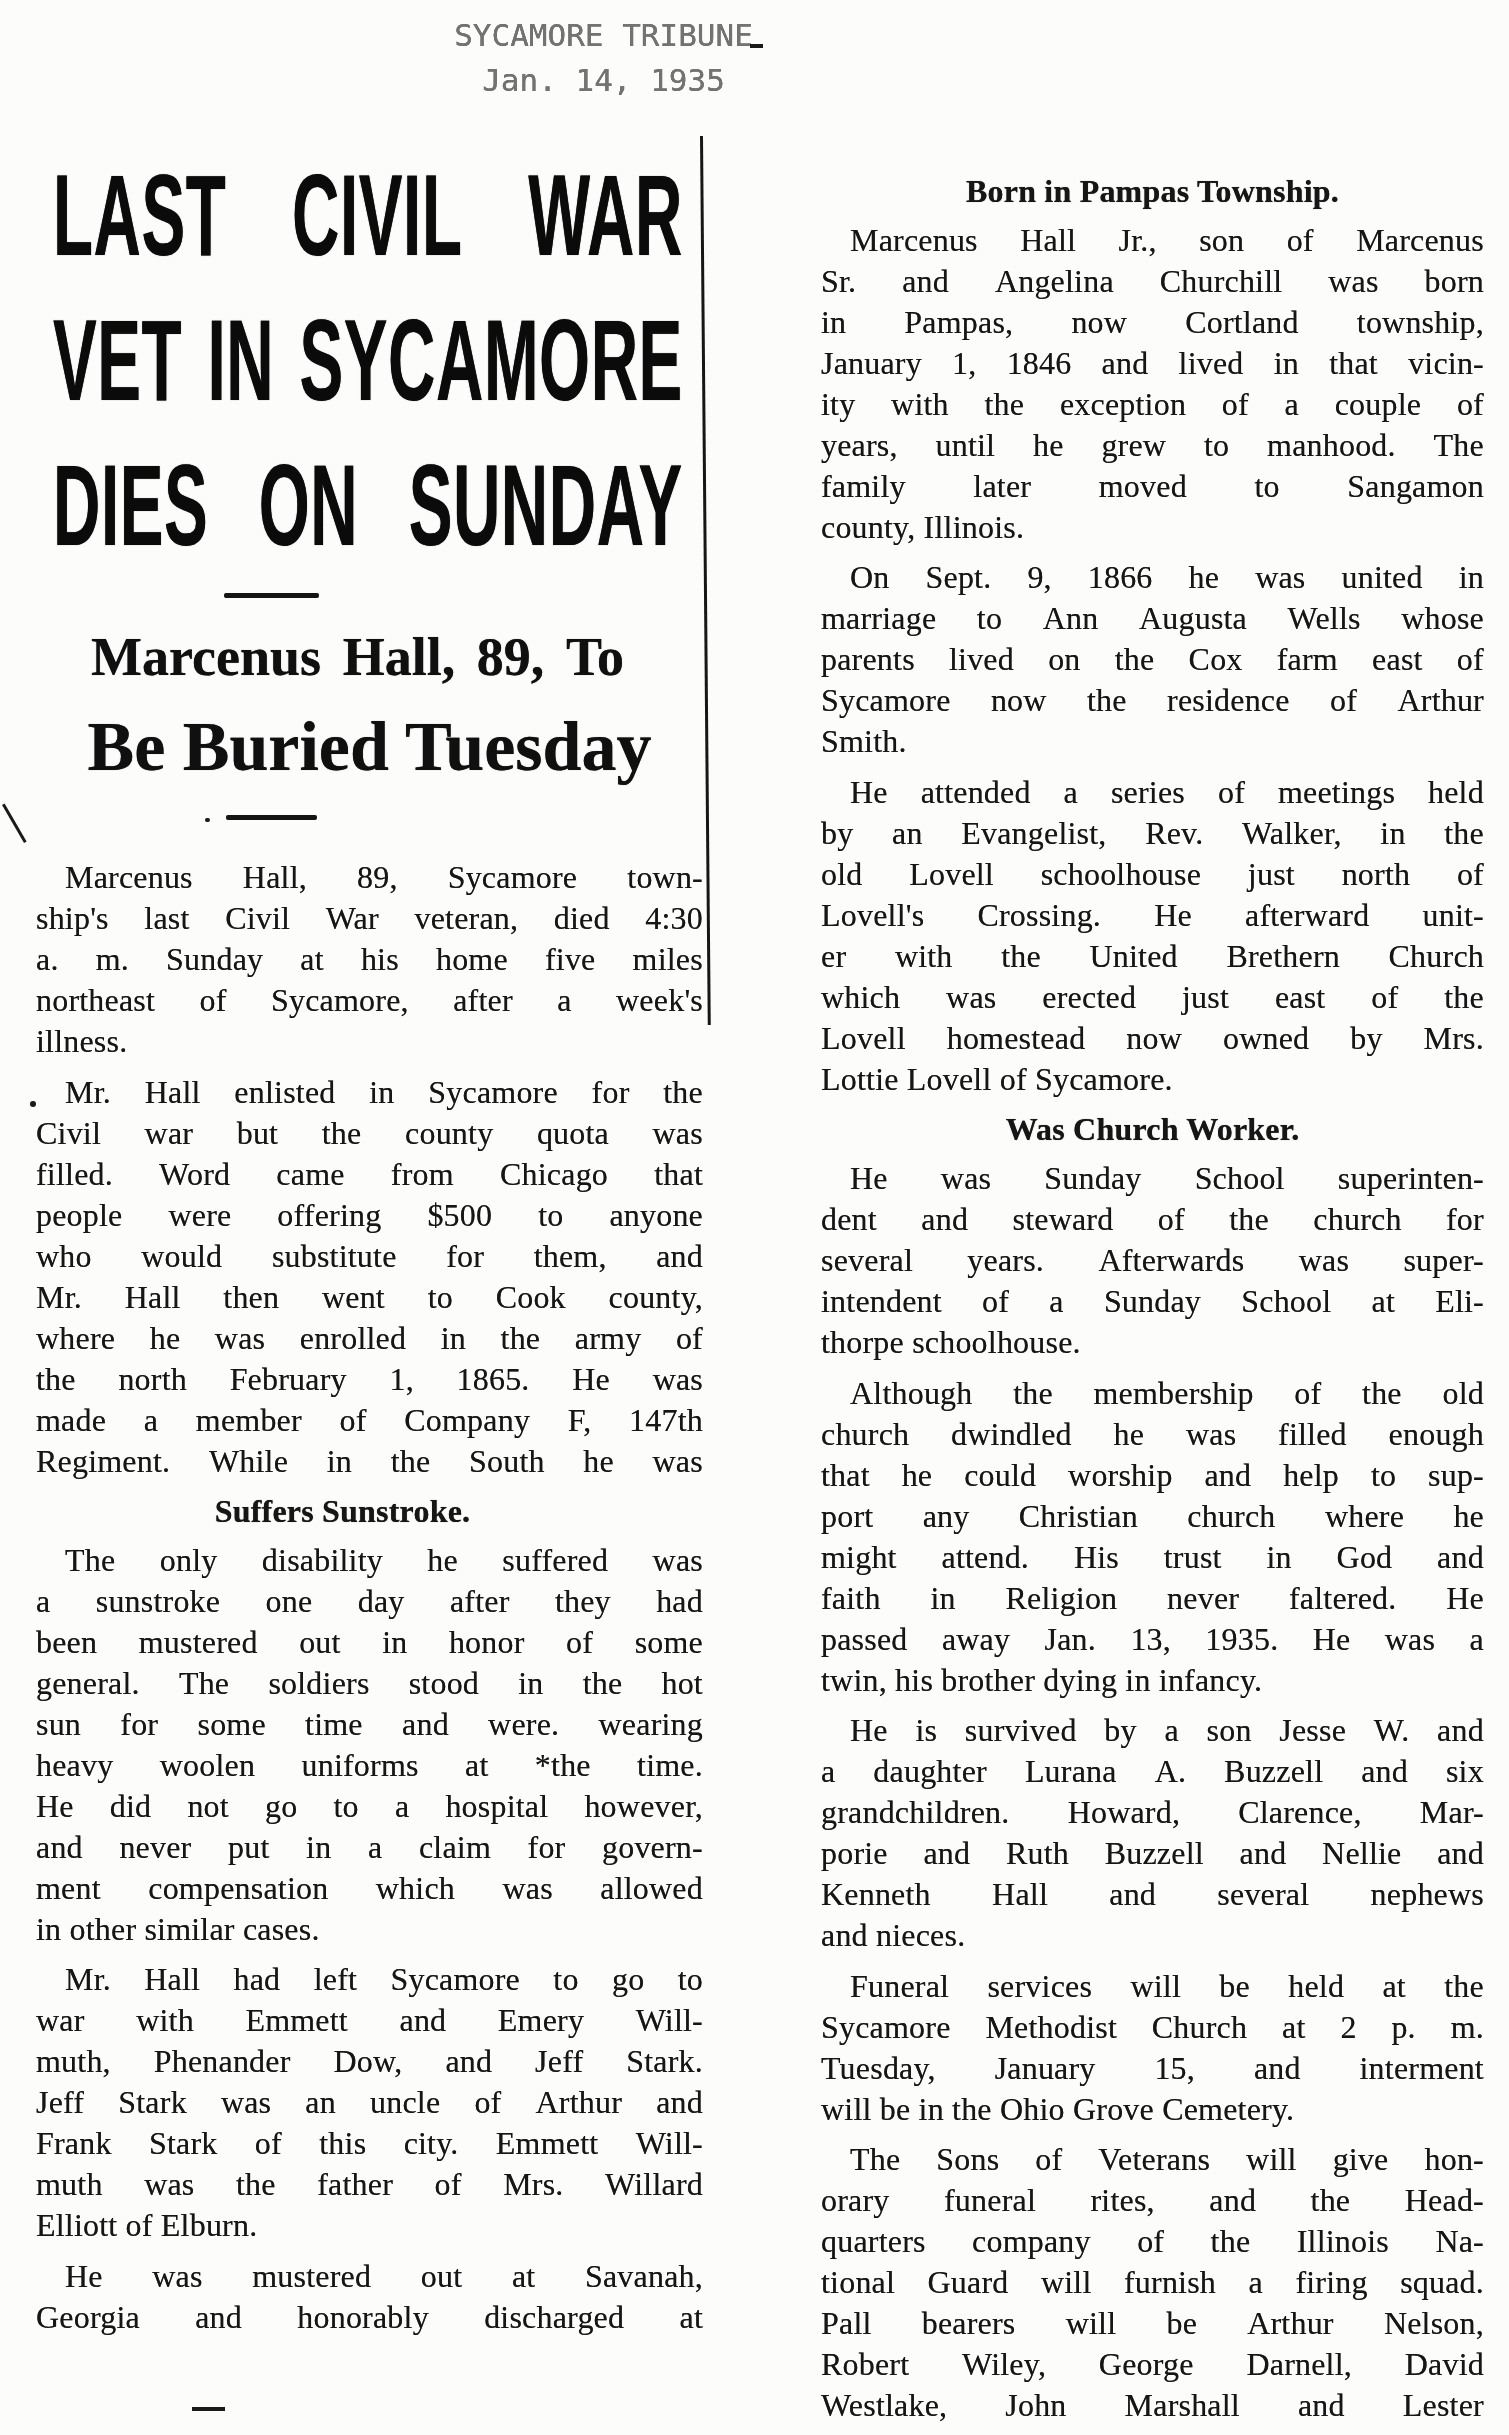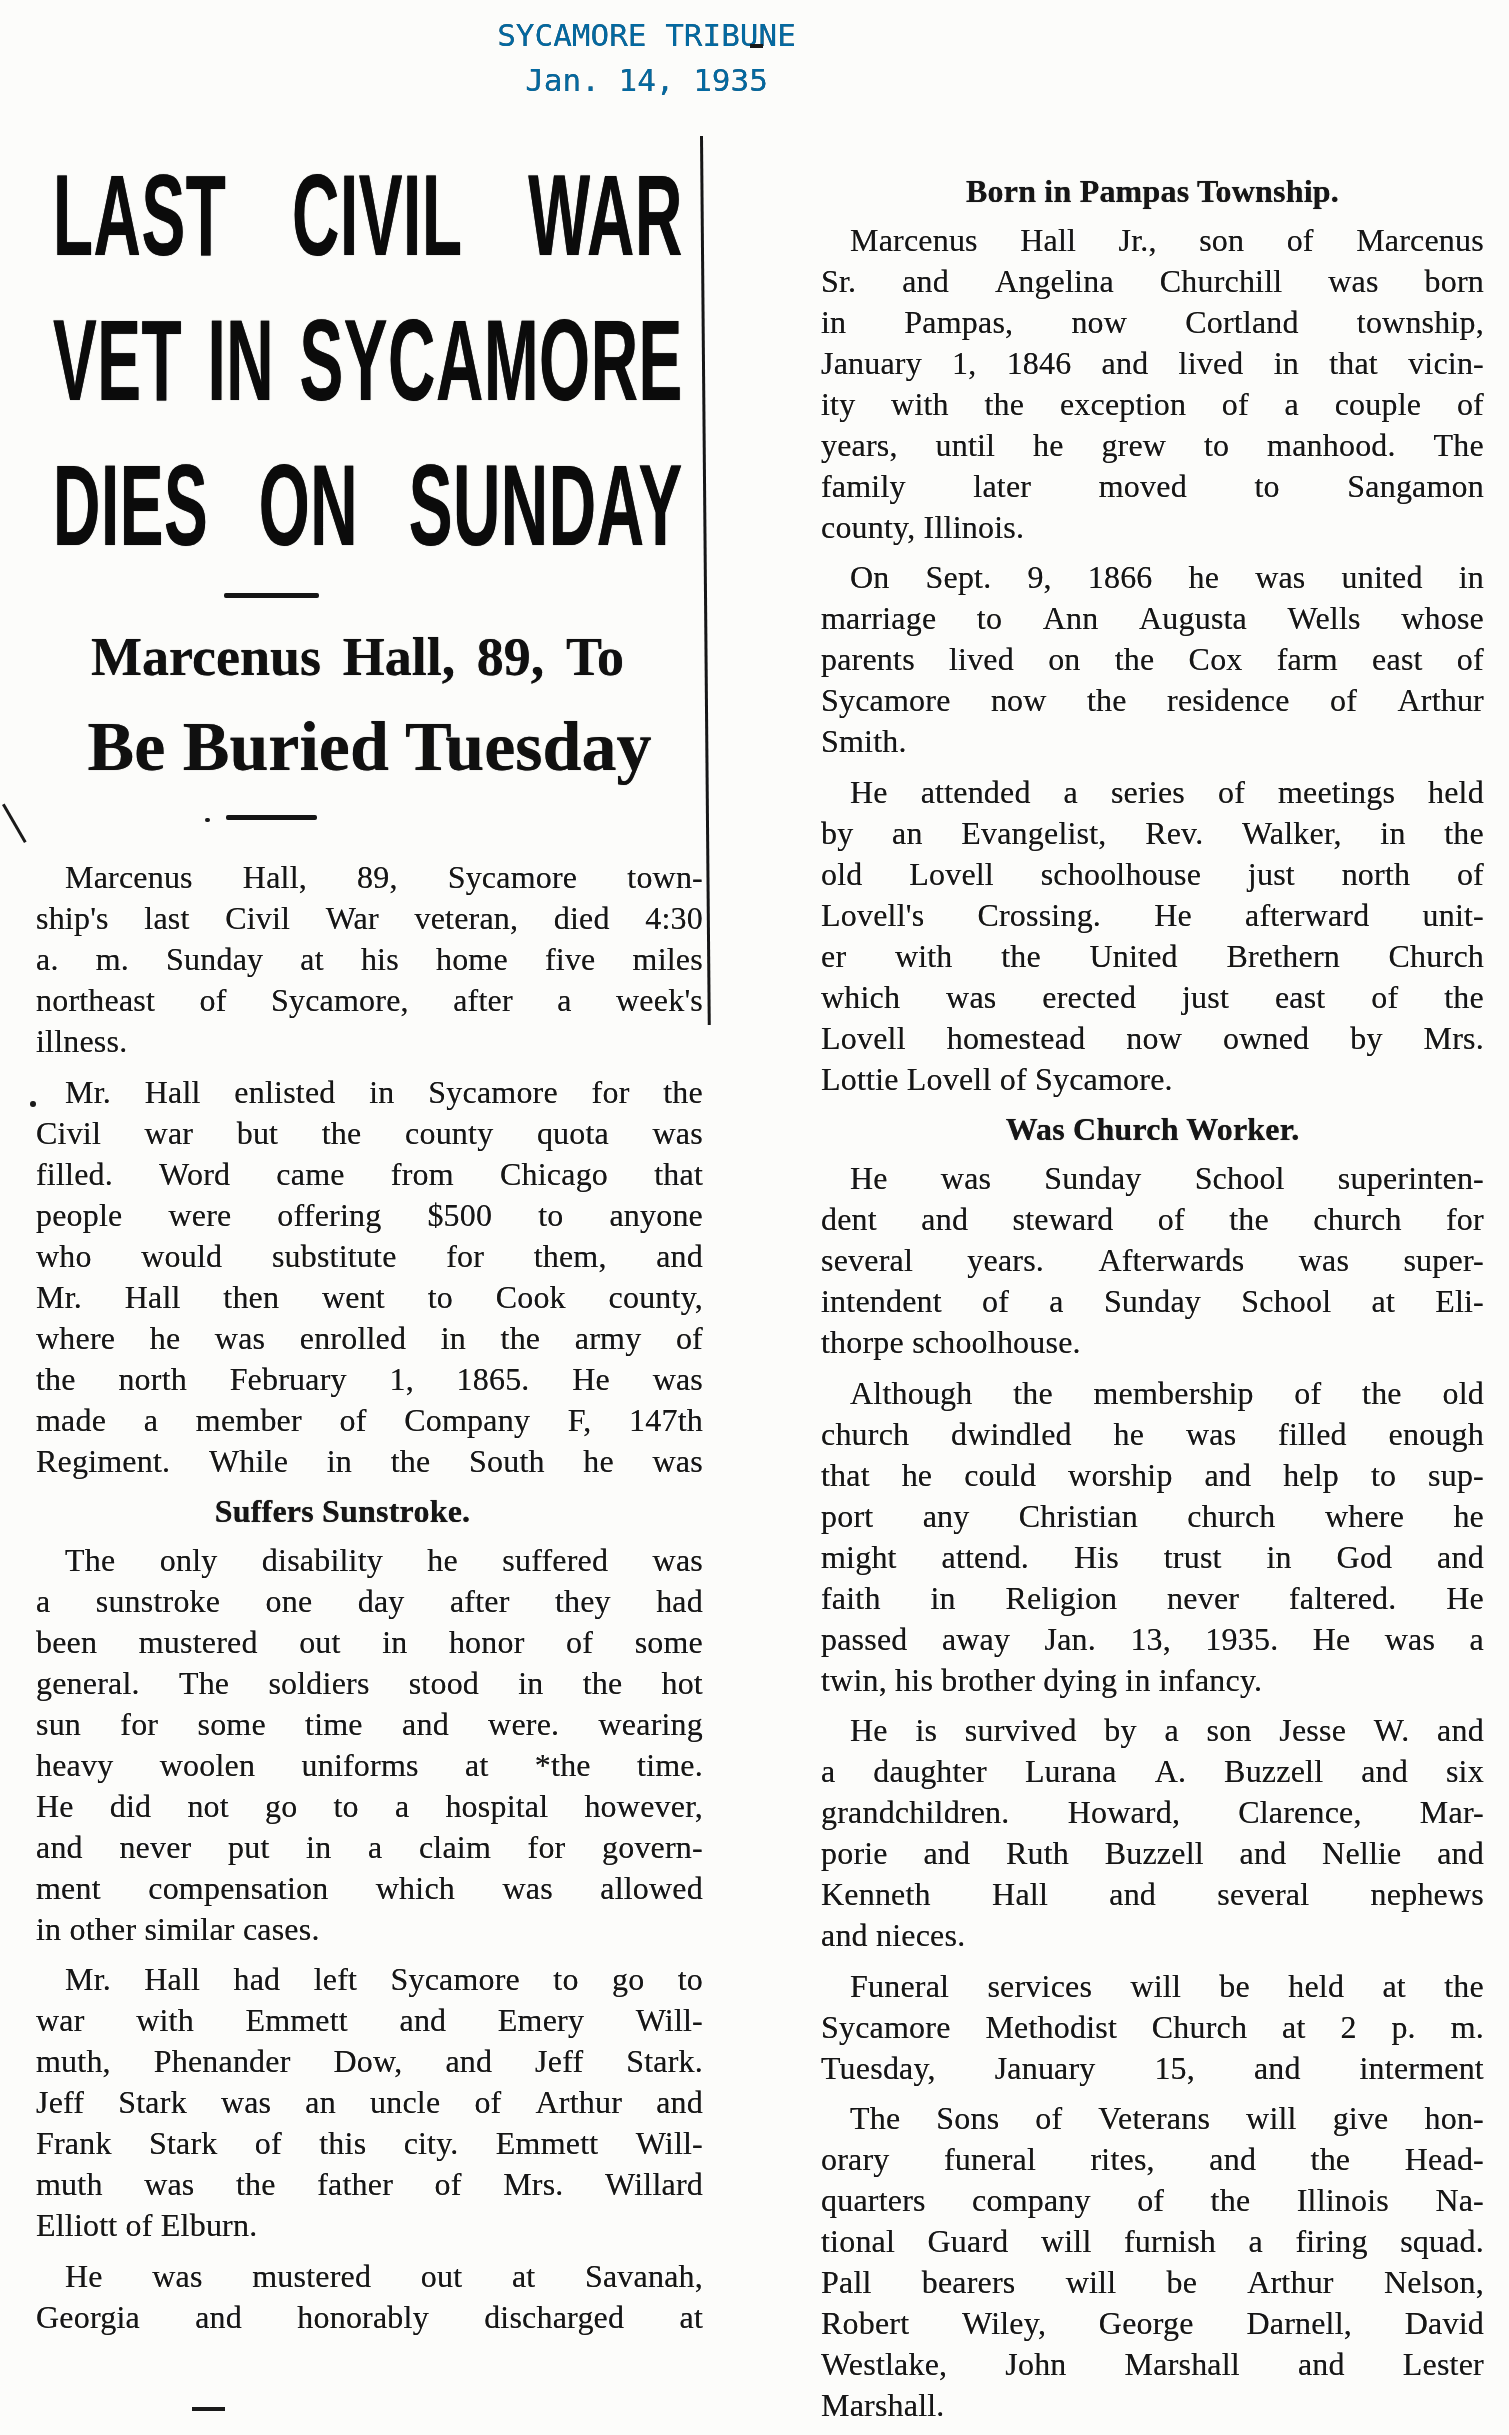"SYCAMORE TRIBUNE" #masthead { color: #0369a1 -> #737373; margin-left: 43px -> none }
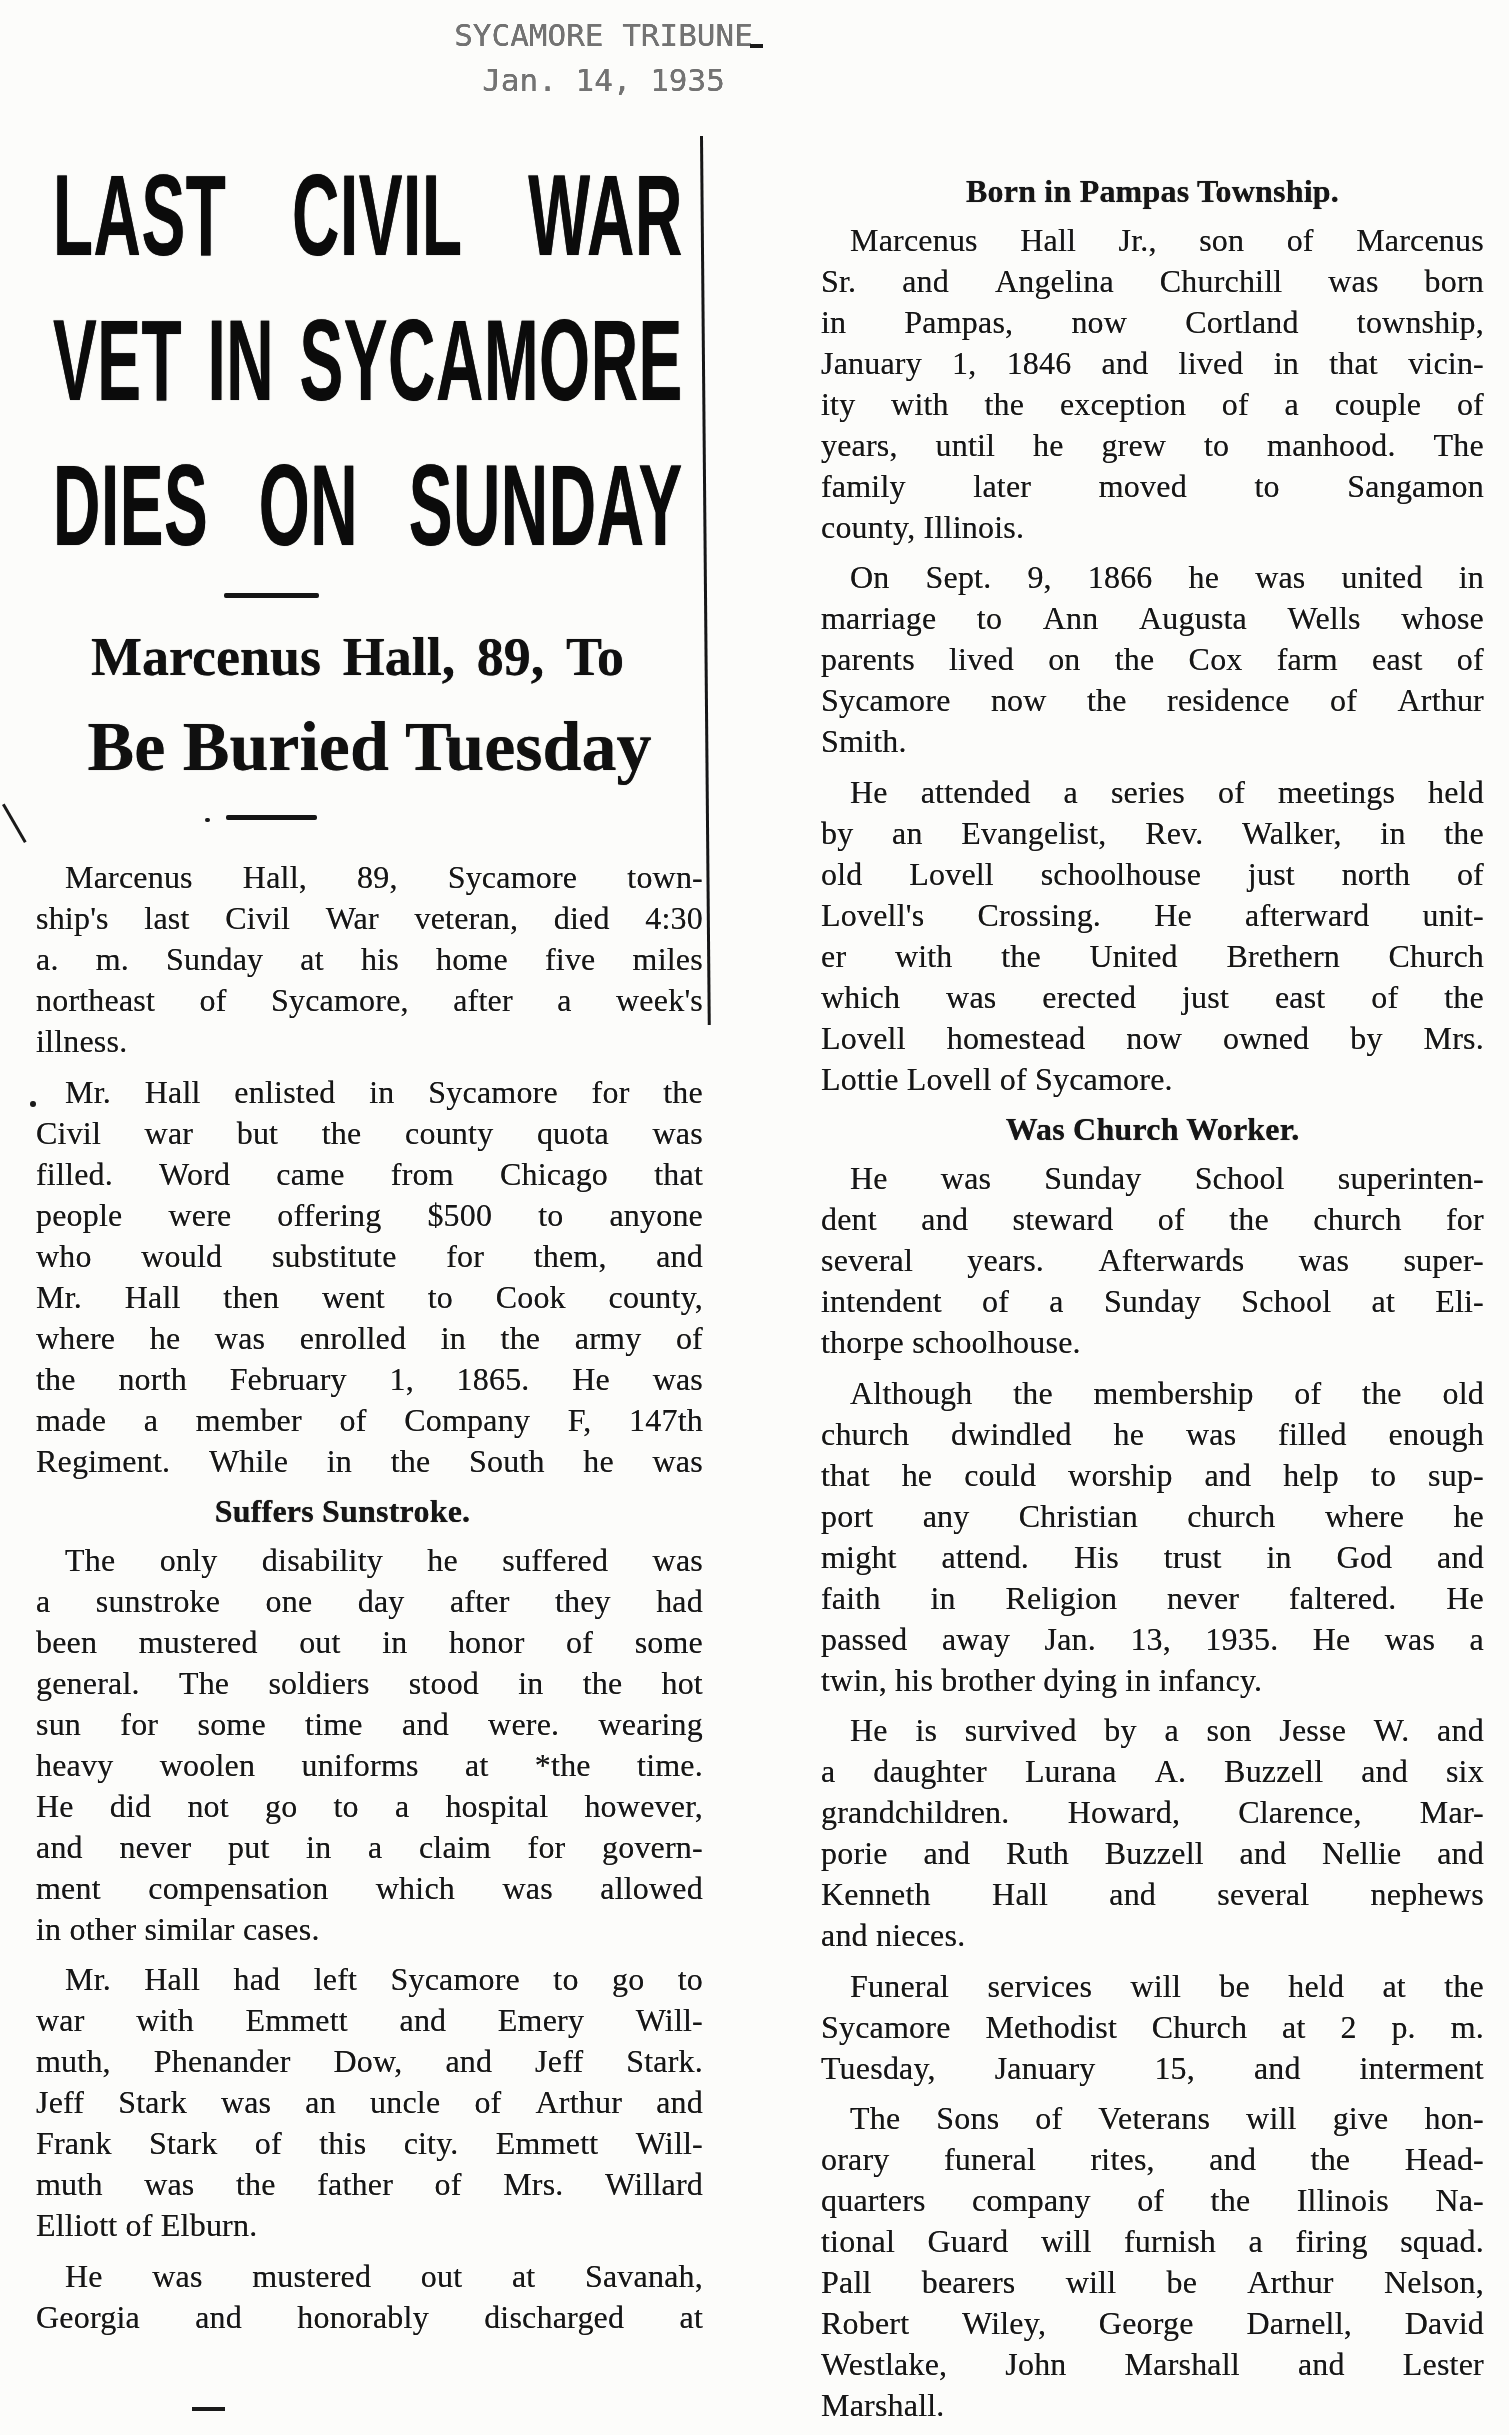"will be in the Ohio" div.line { html: none -> <div>will be in the Ohio Grove Cemetery.</div> }
